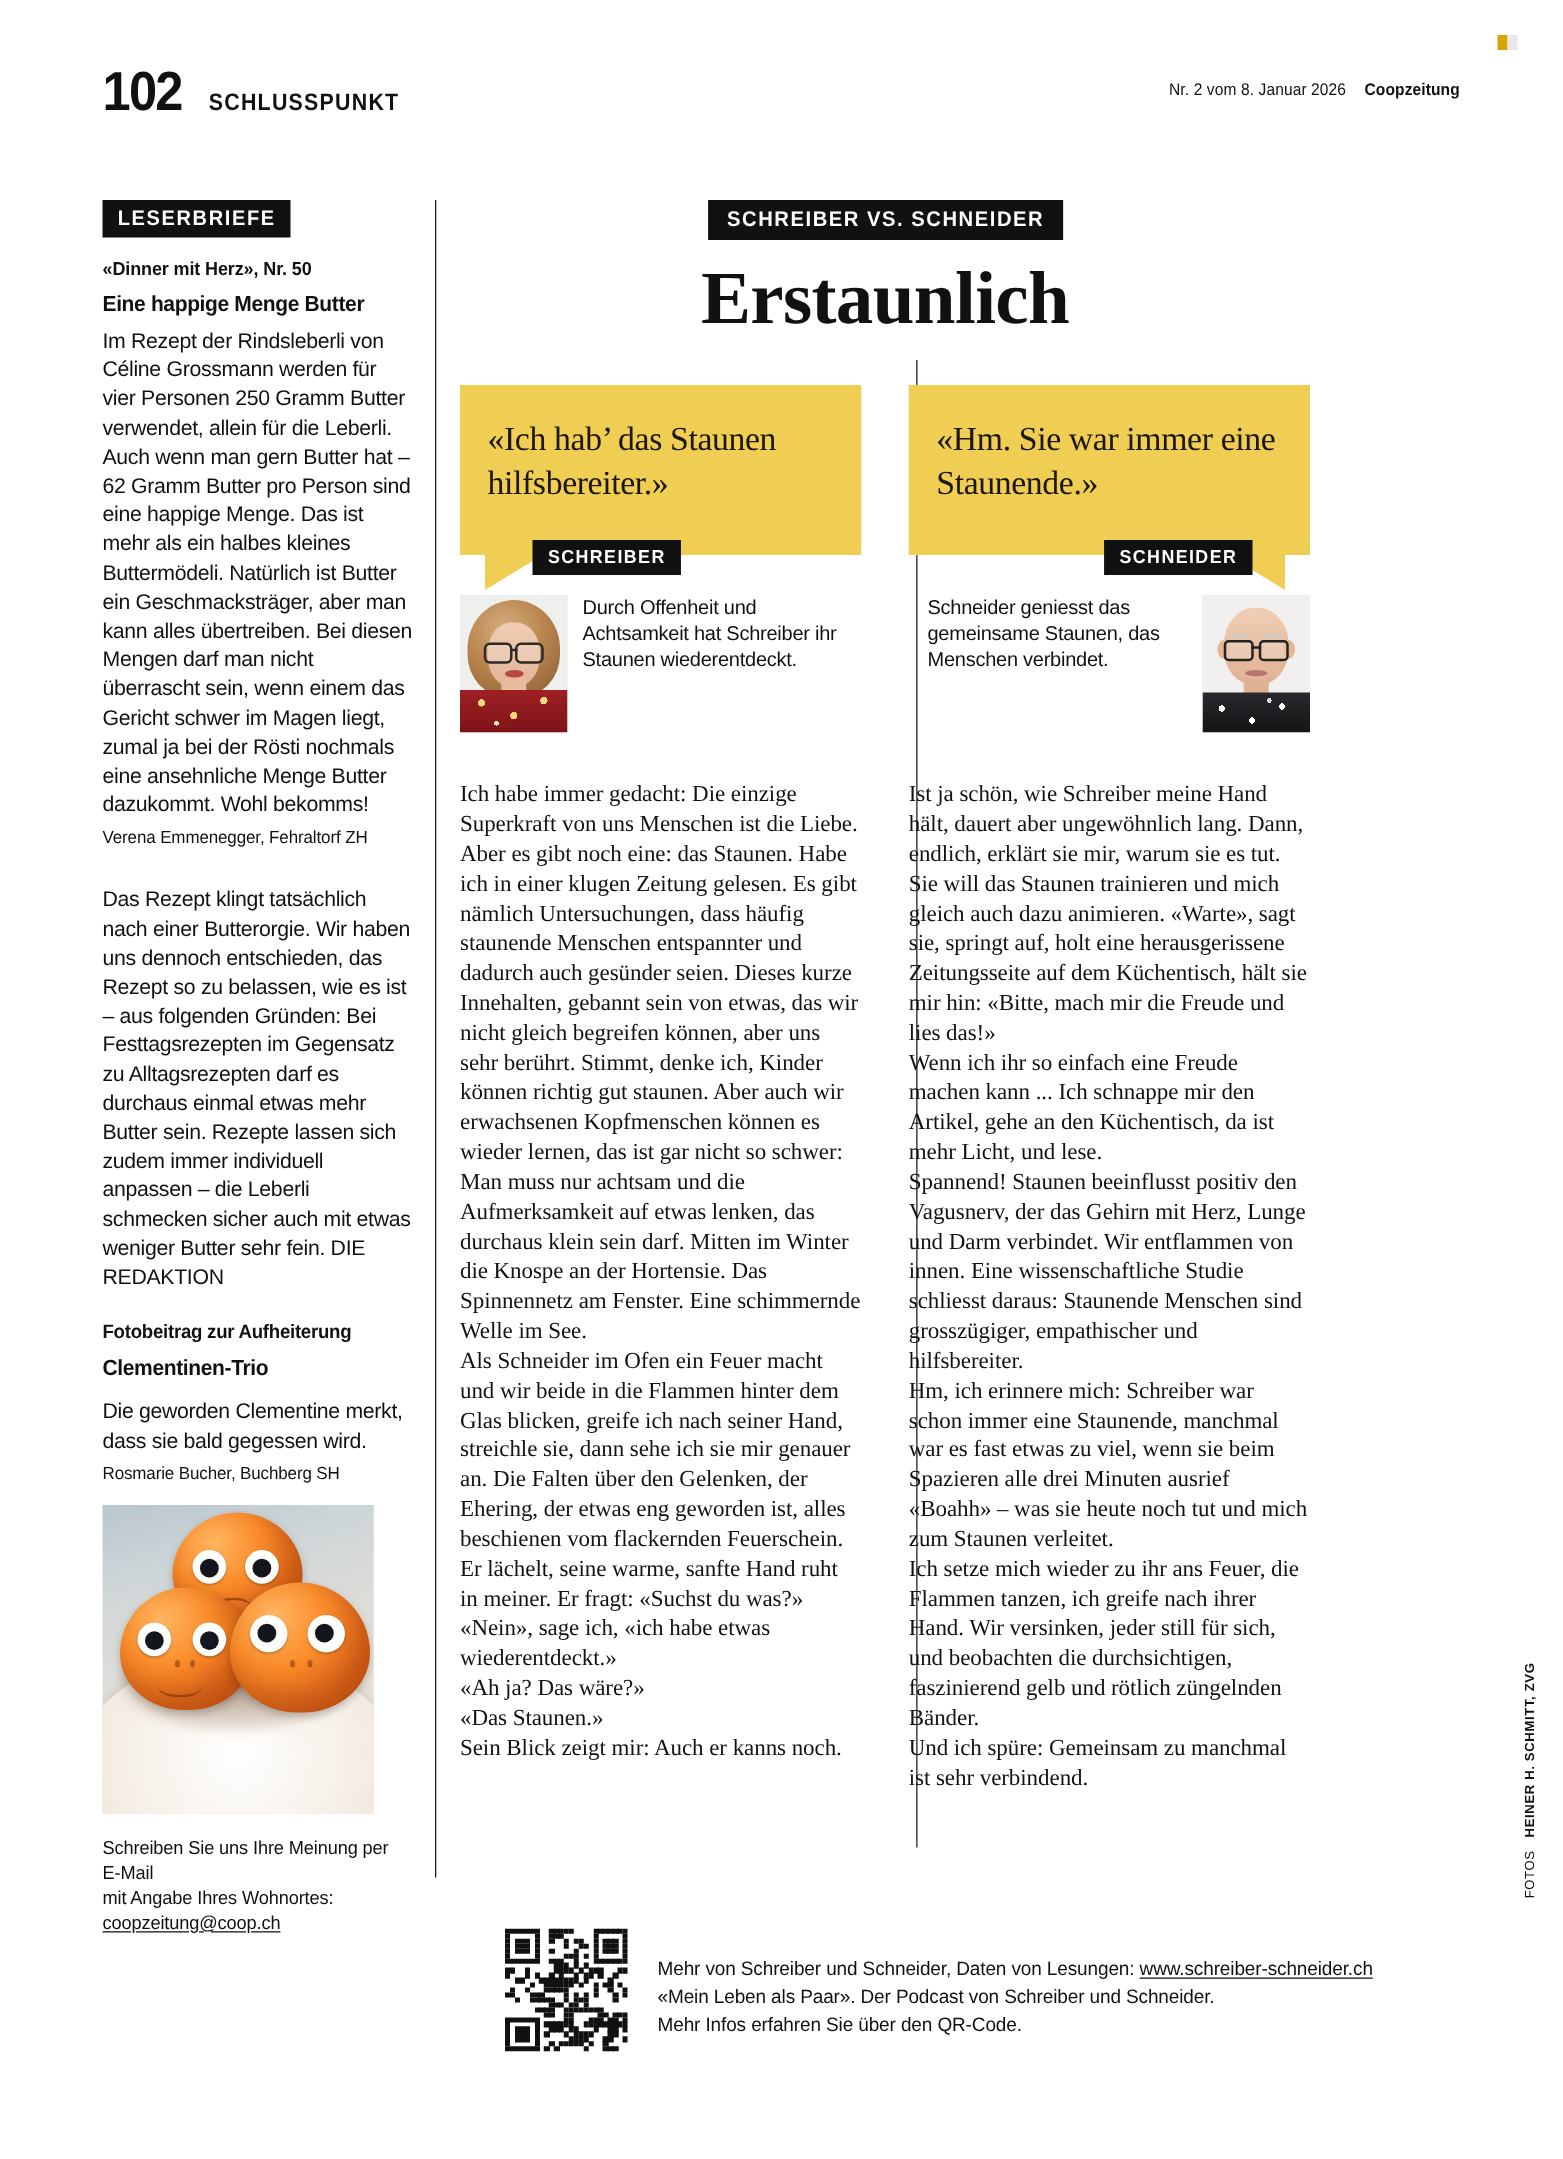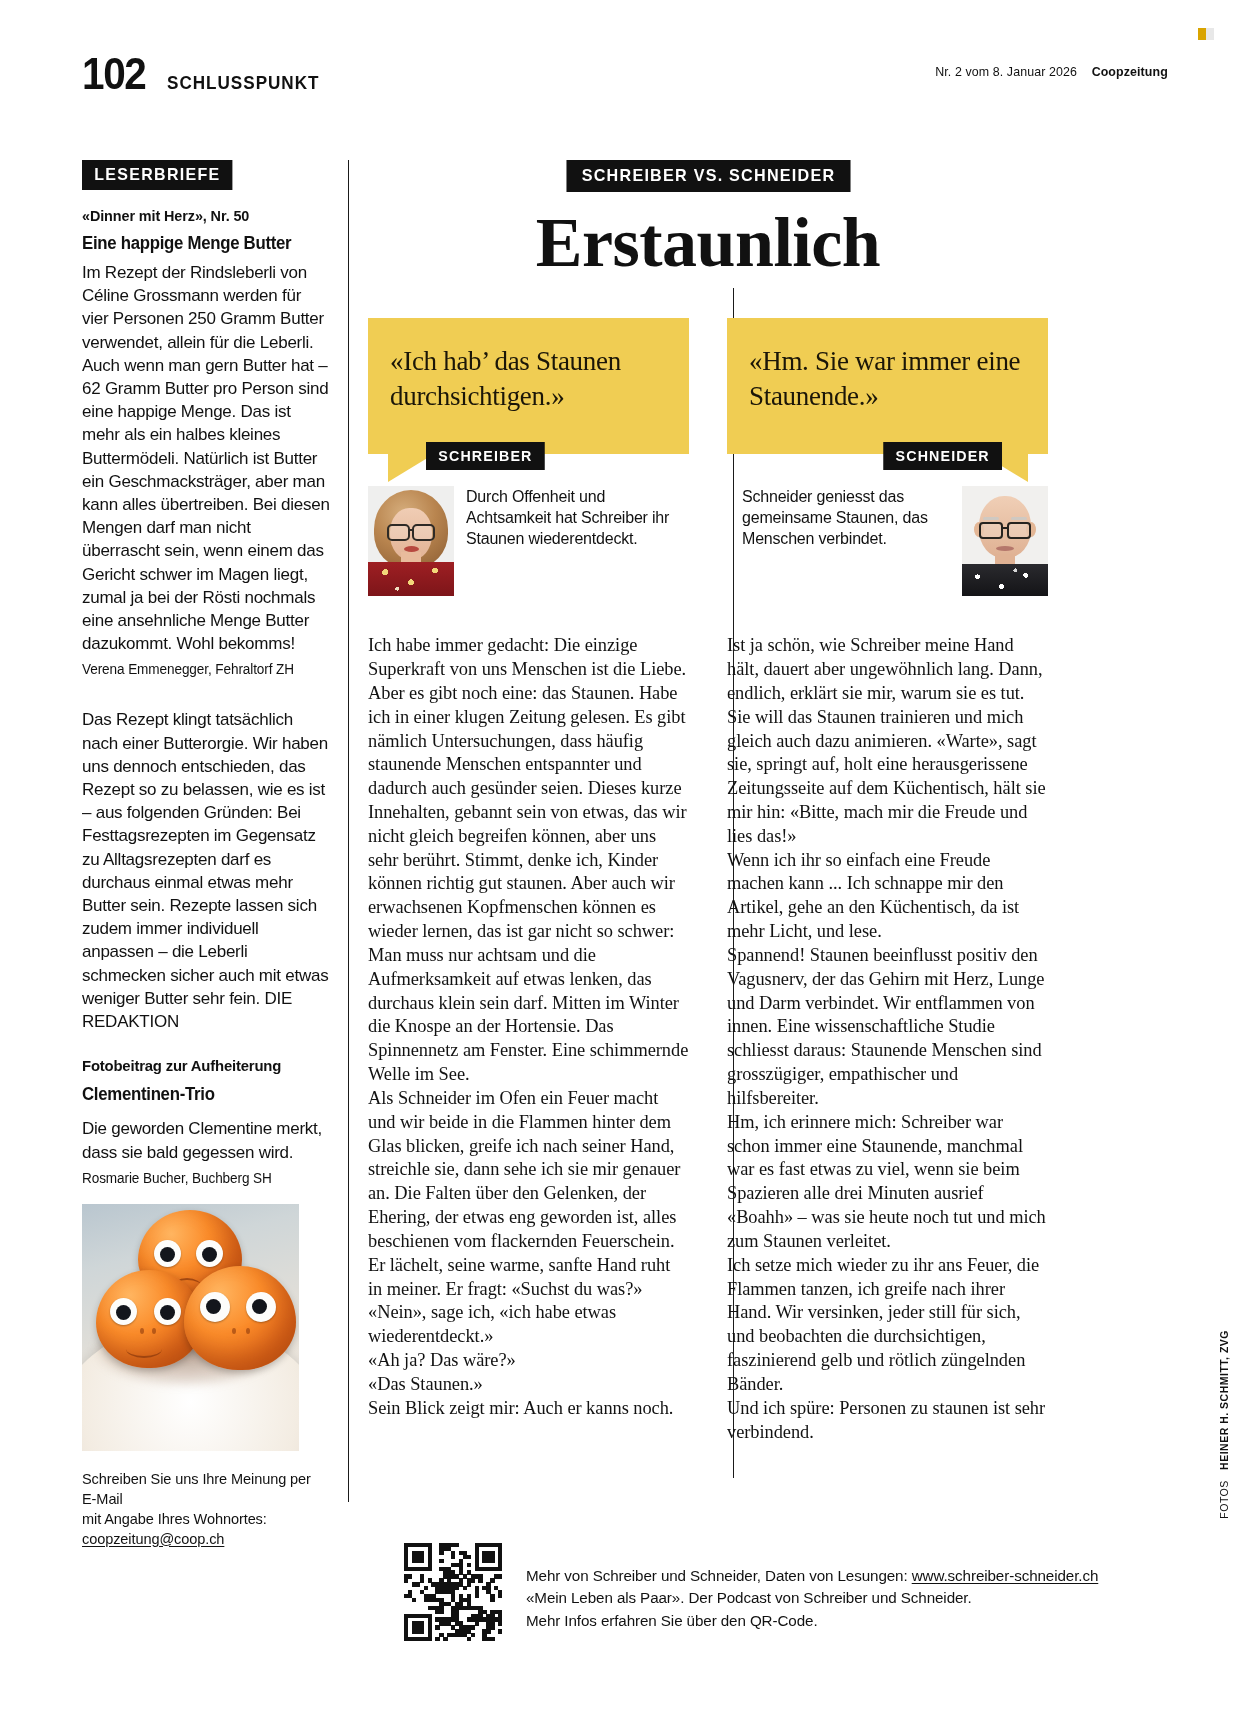"Erstaunlich" .art-title { font-size: 70px -> 60px }
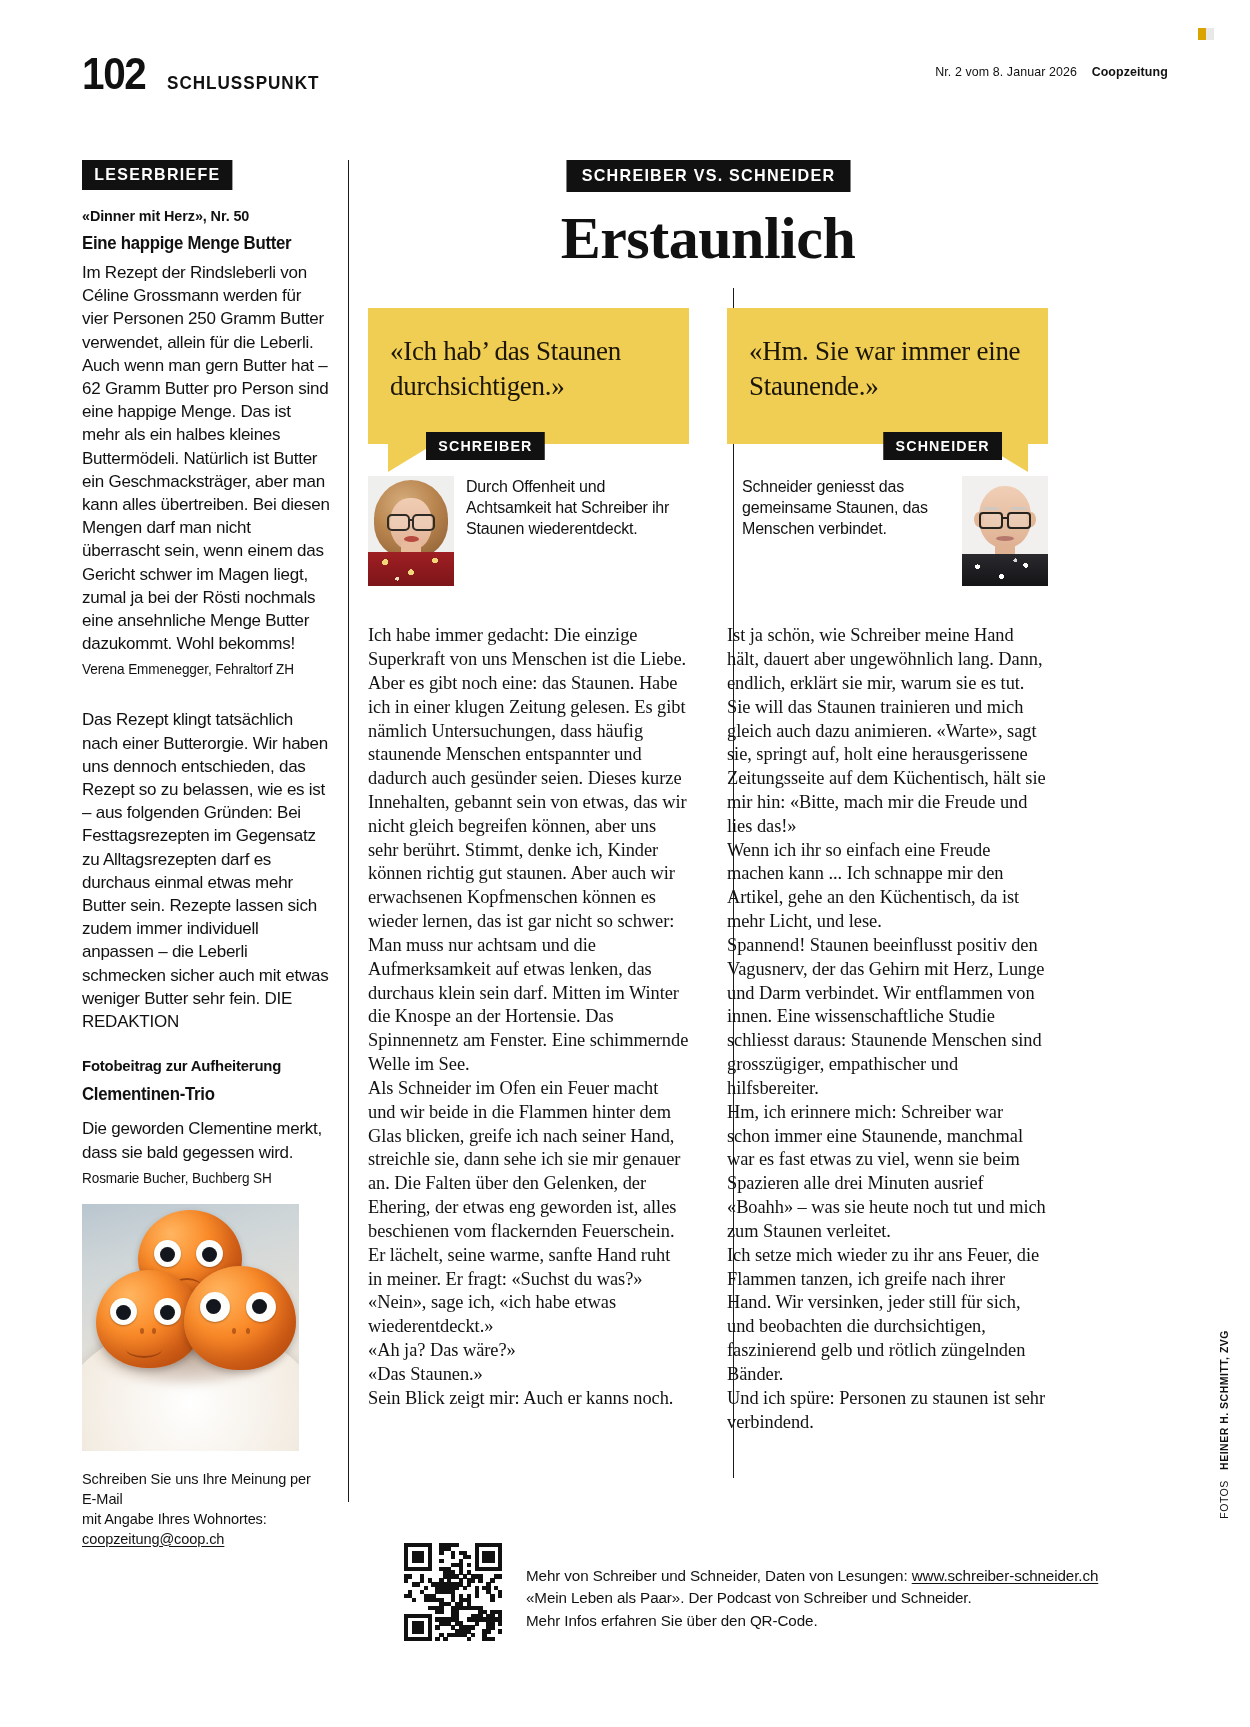"«Ich hab’ das Staunen durchsichtigen.»" div.qtext { text: durchsichtigen -> hilfsbereiter }
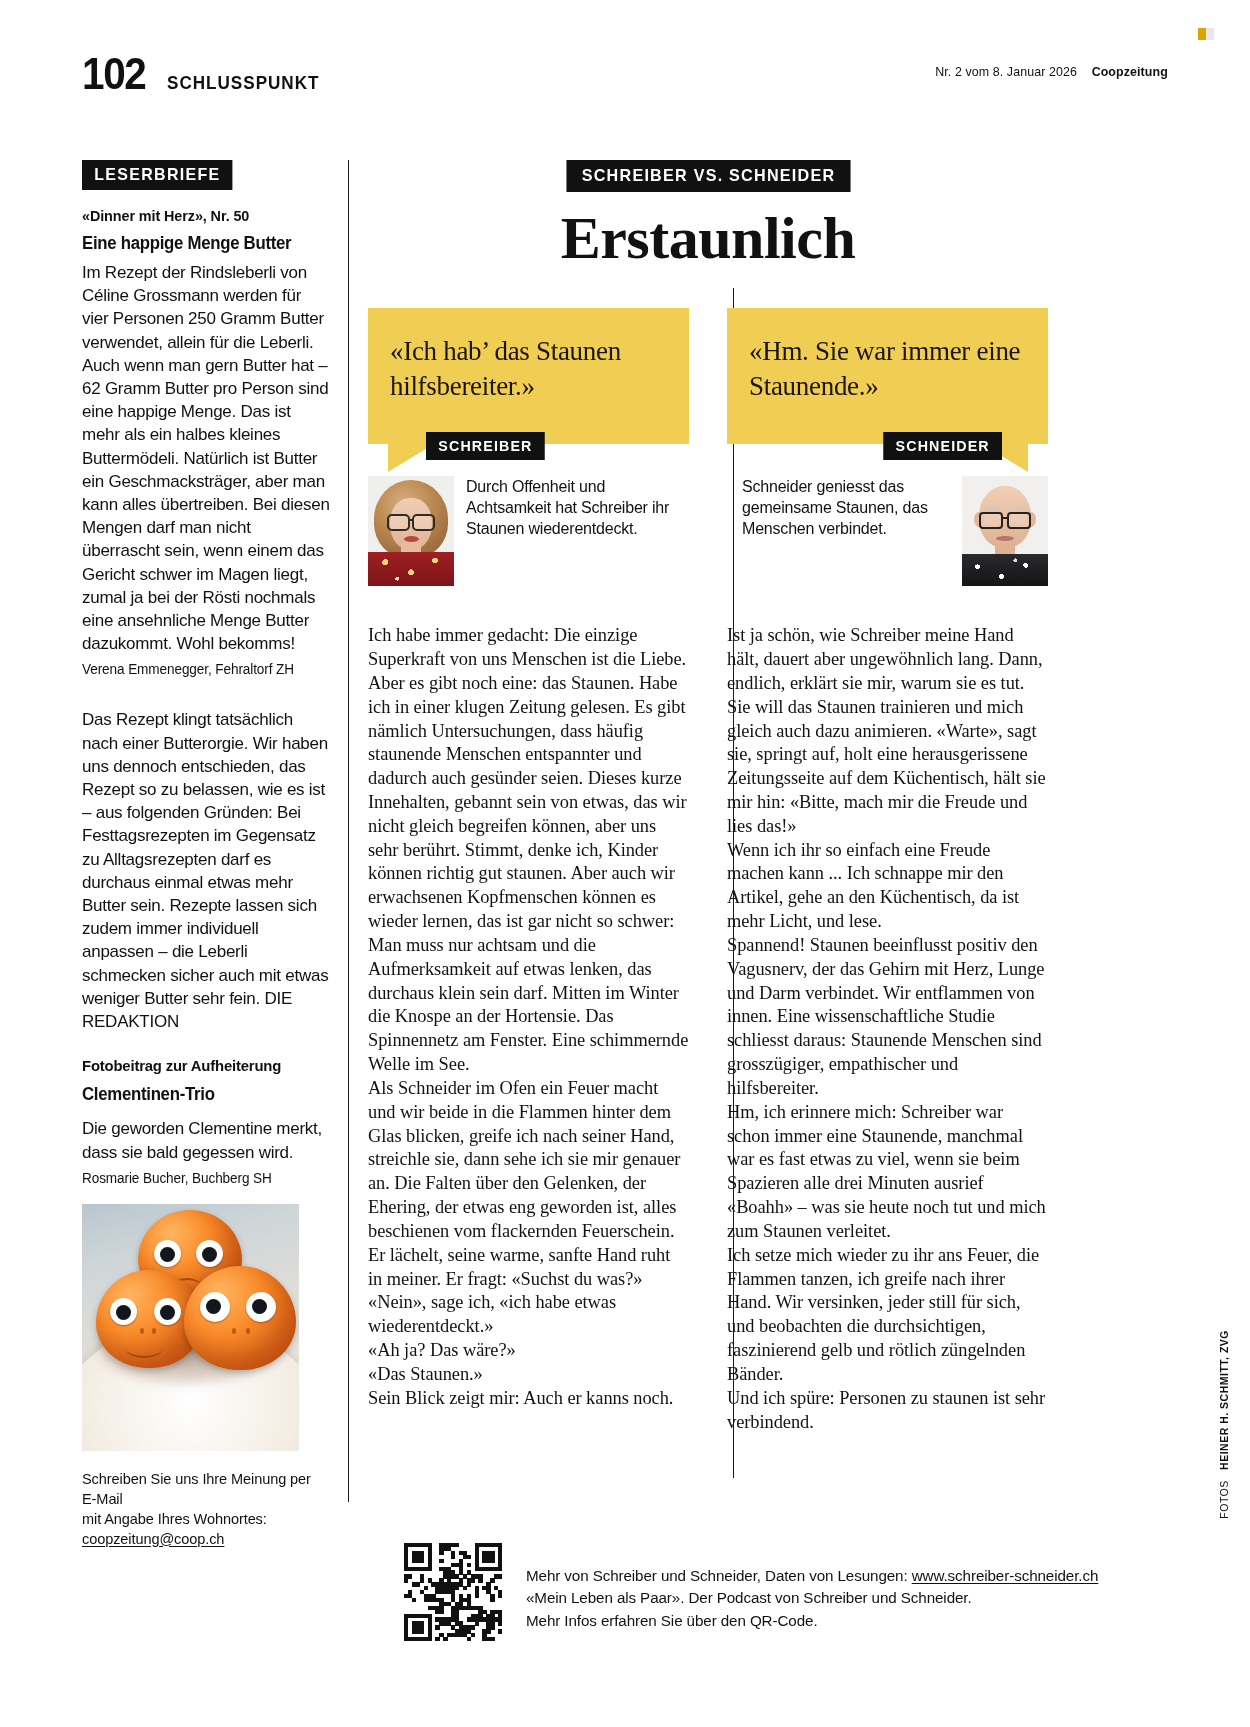"Und ich spüre: Personen zu" p { text: Personen zu staunen -> Gemeinsam zu manchmal }
